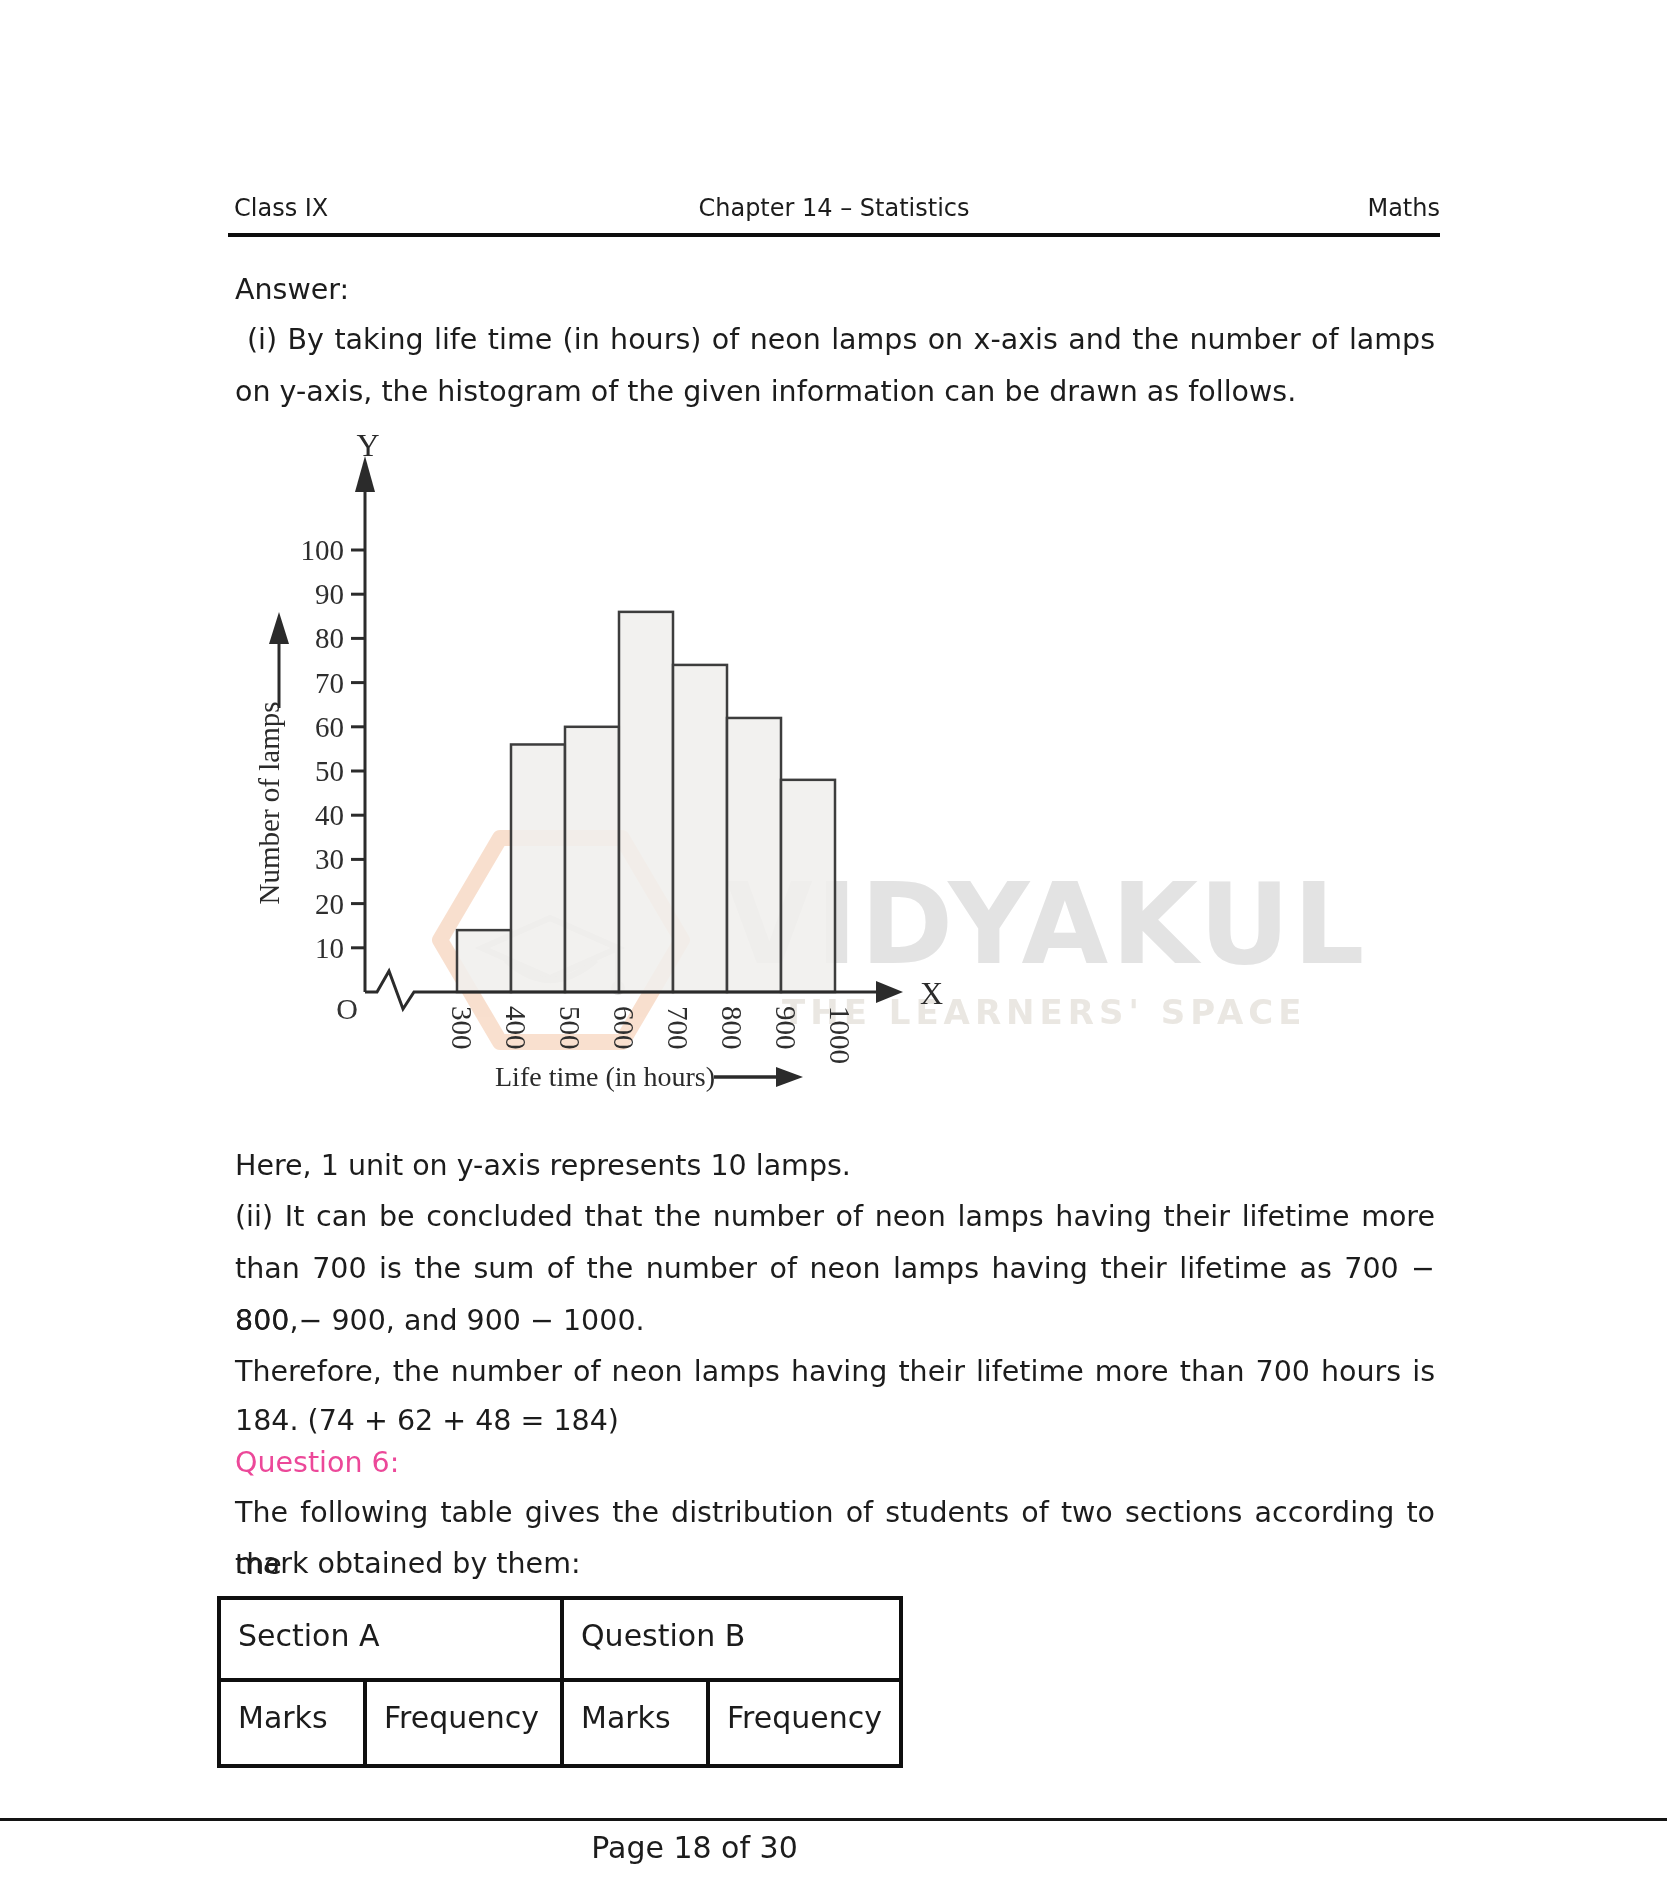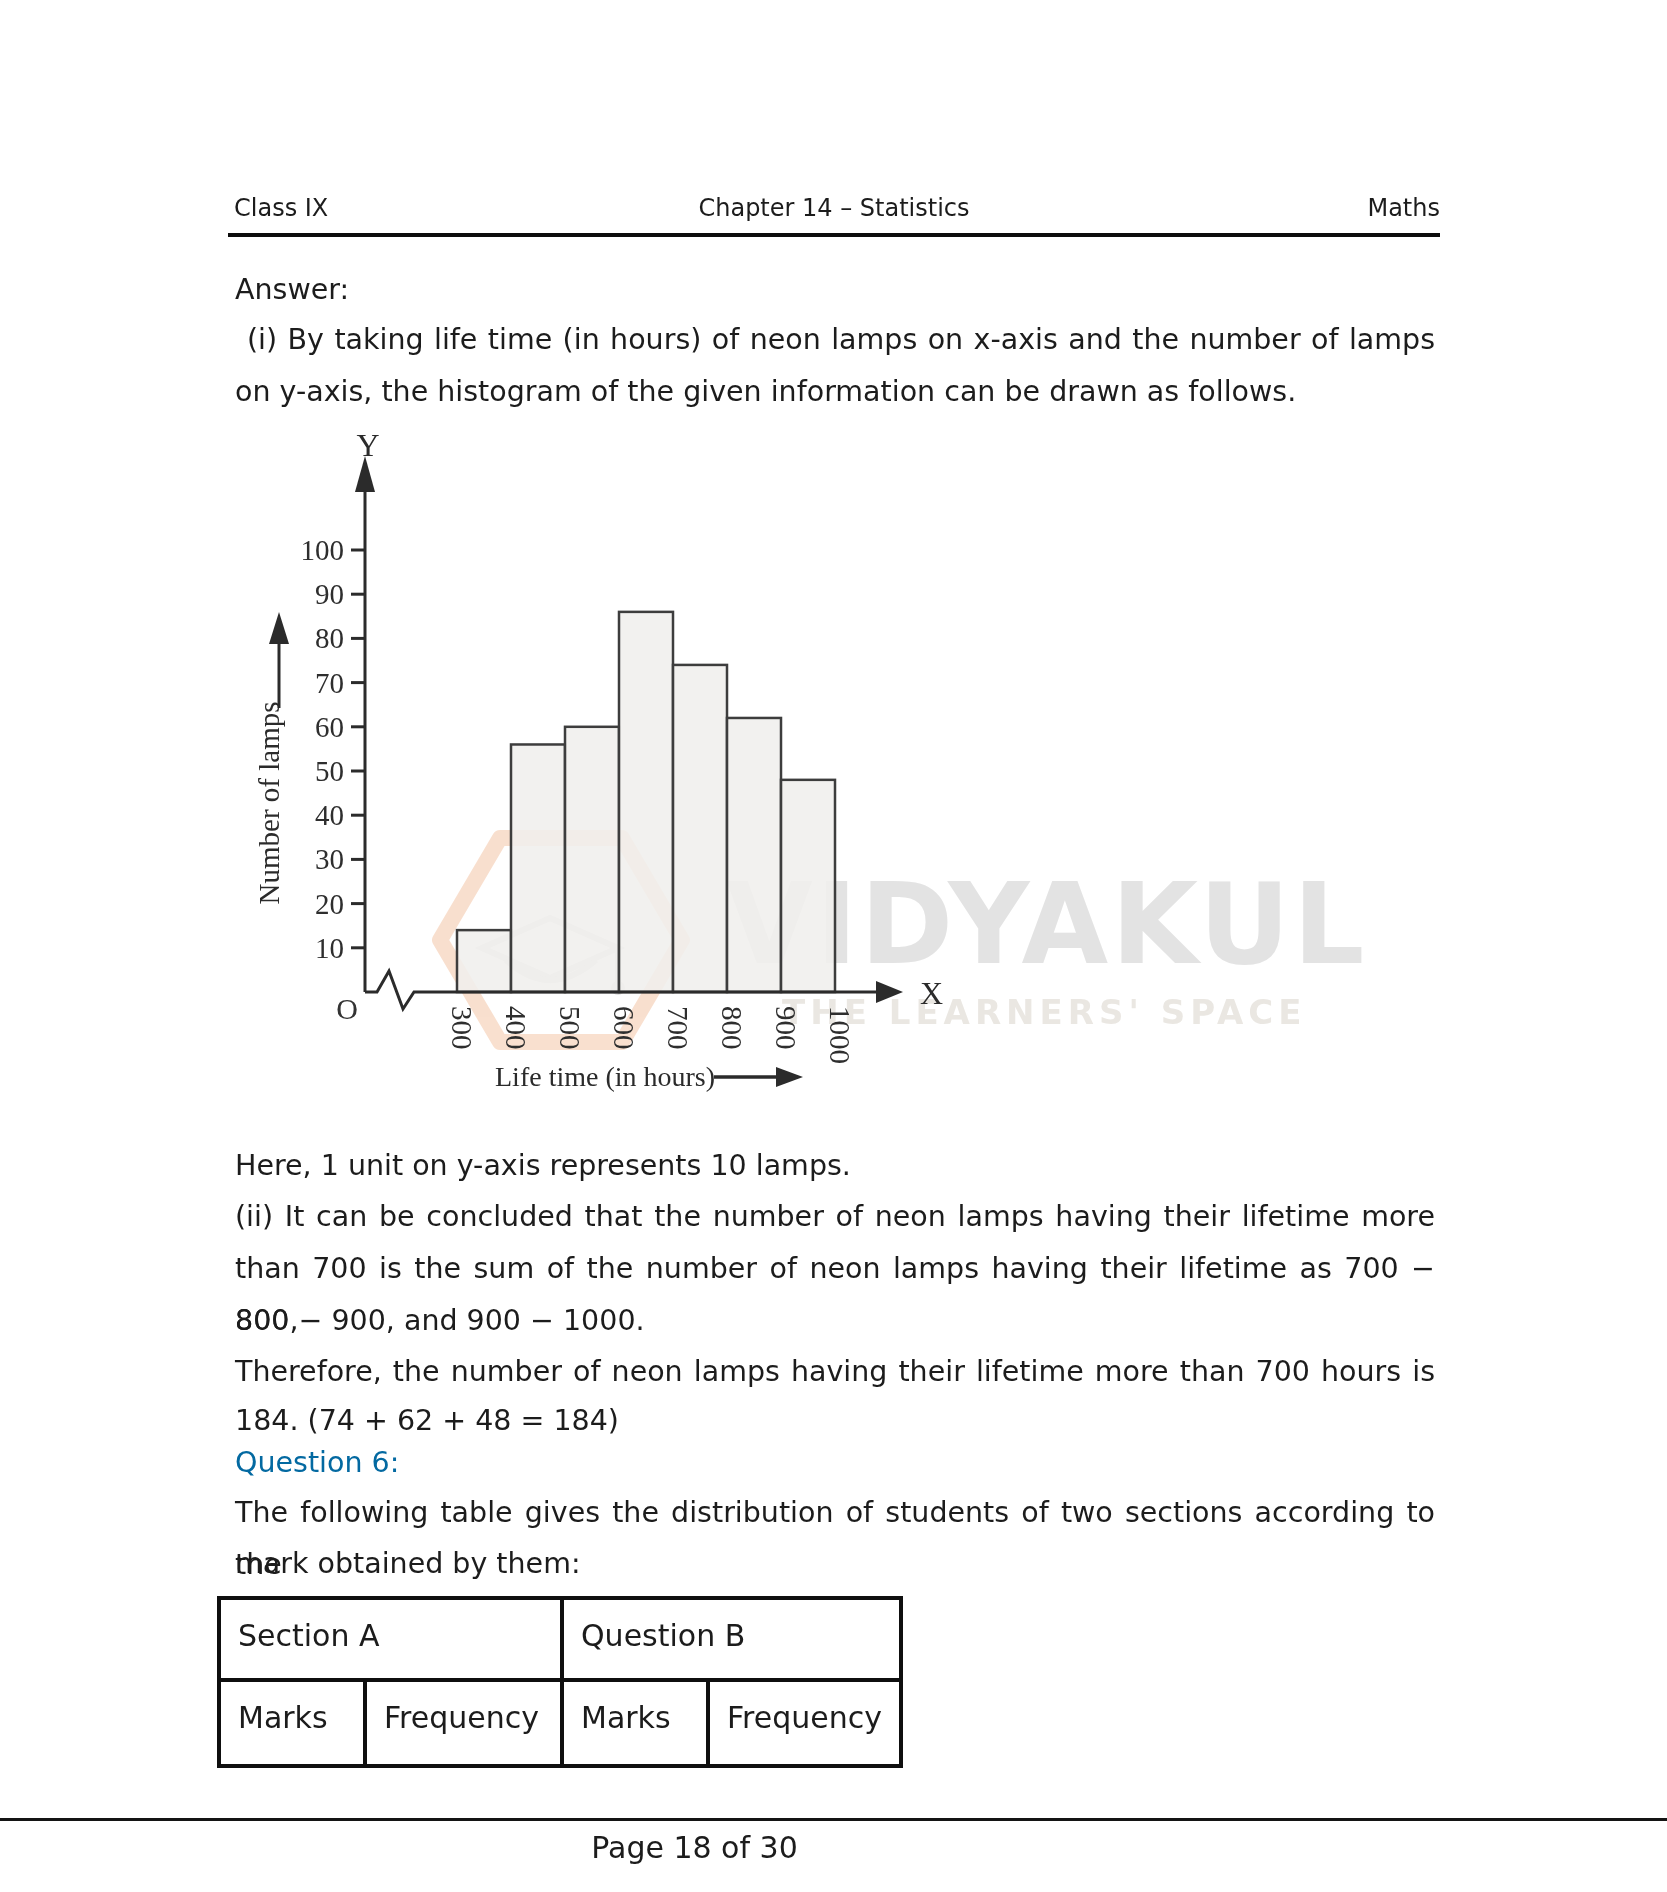"Question 6:" .qhead { color: #0369a1 -> #ec4899 }
